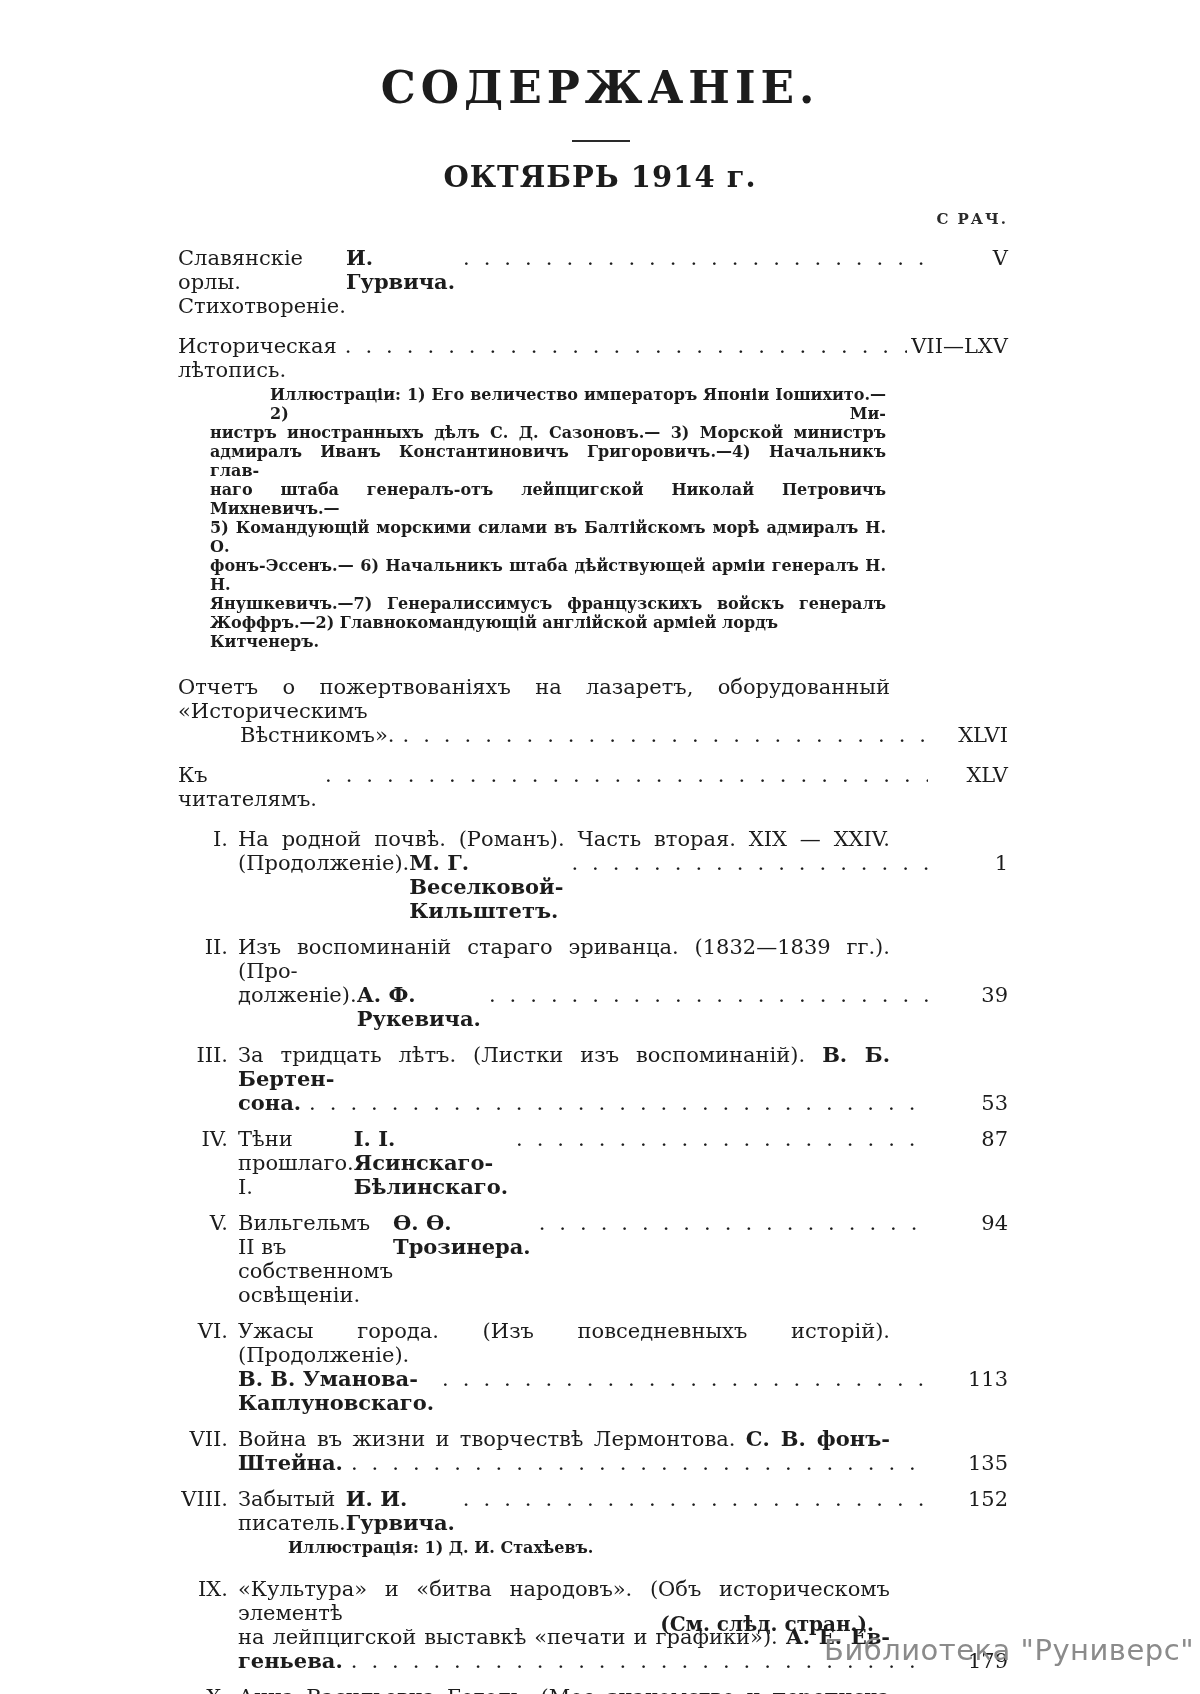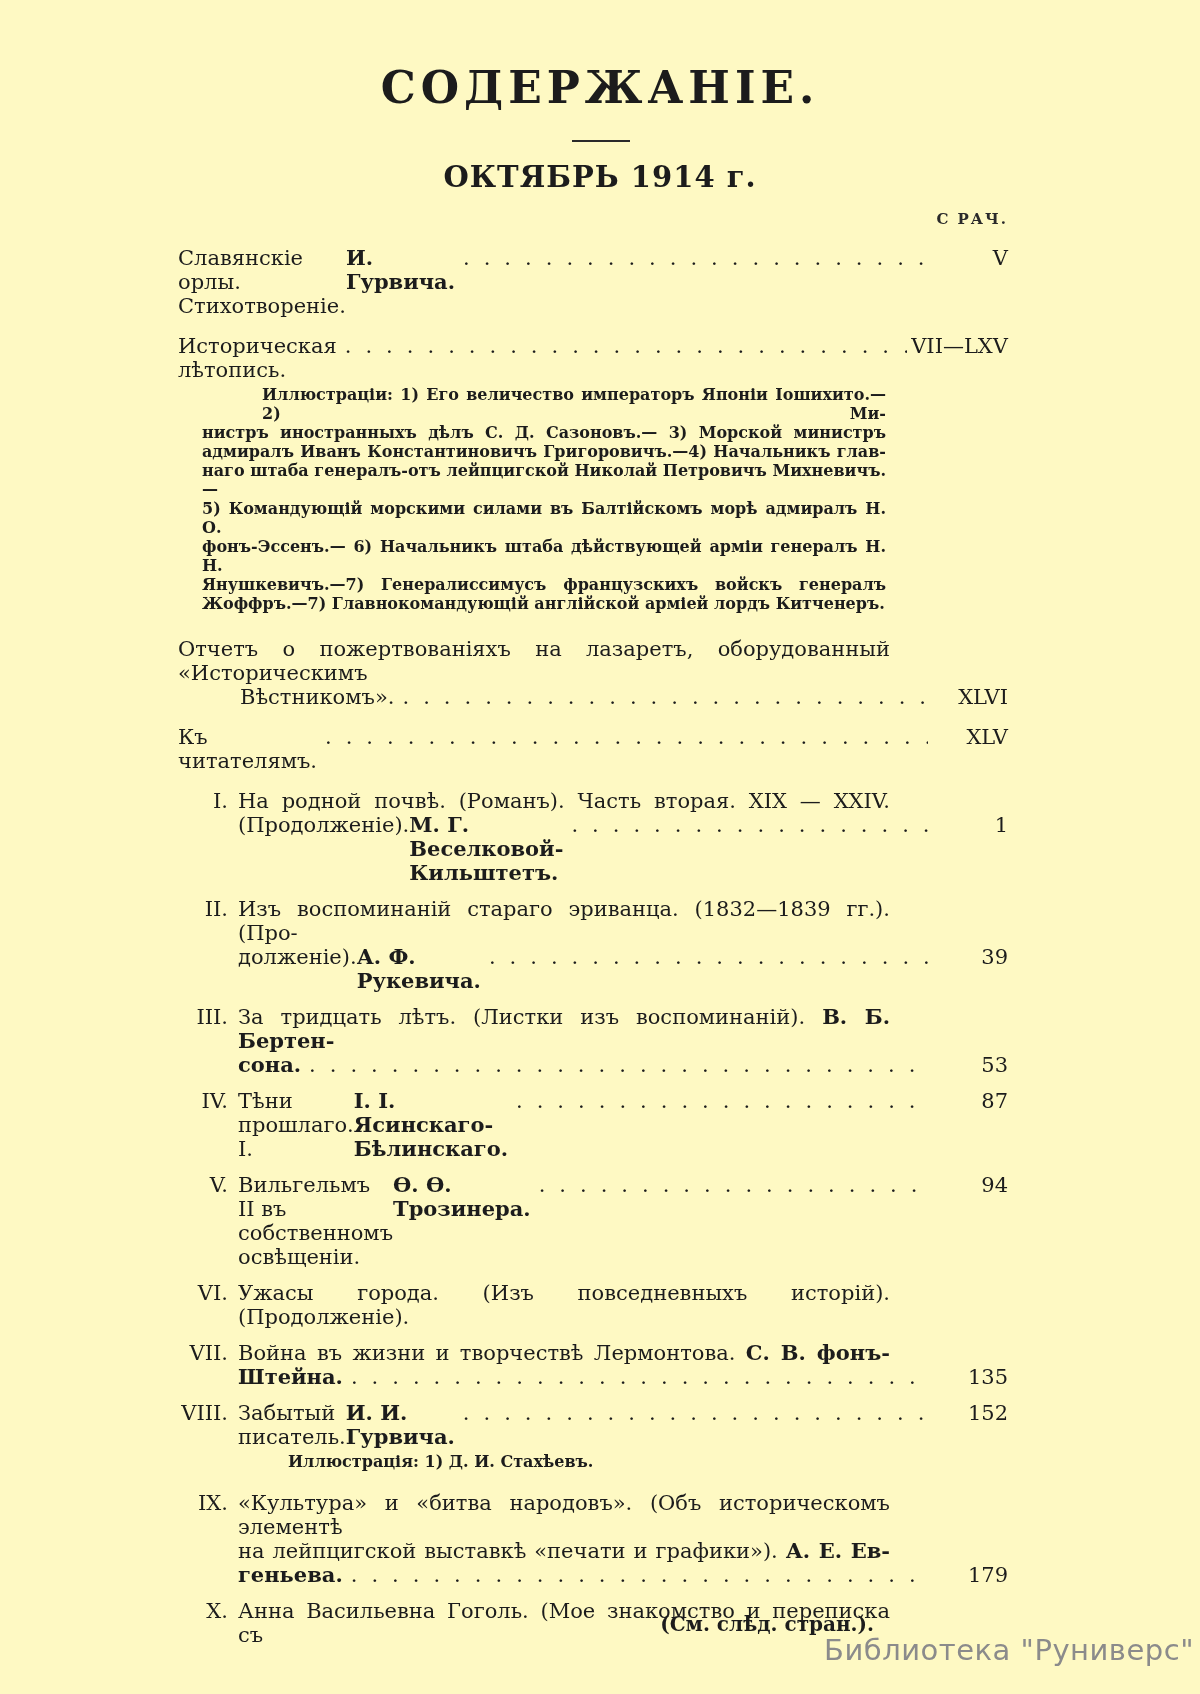"СОДЕРЖАНІЕ." .sheet { background: #fef9c3 -> #ffffff }
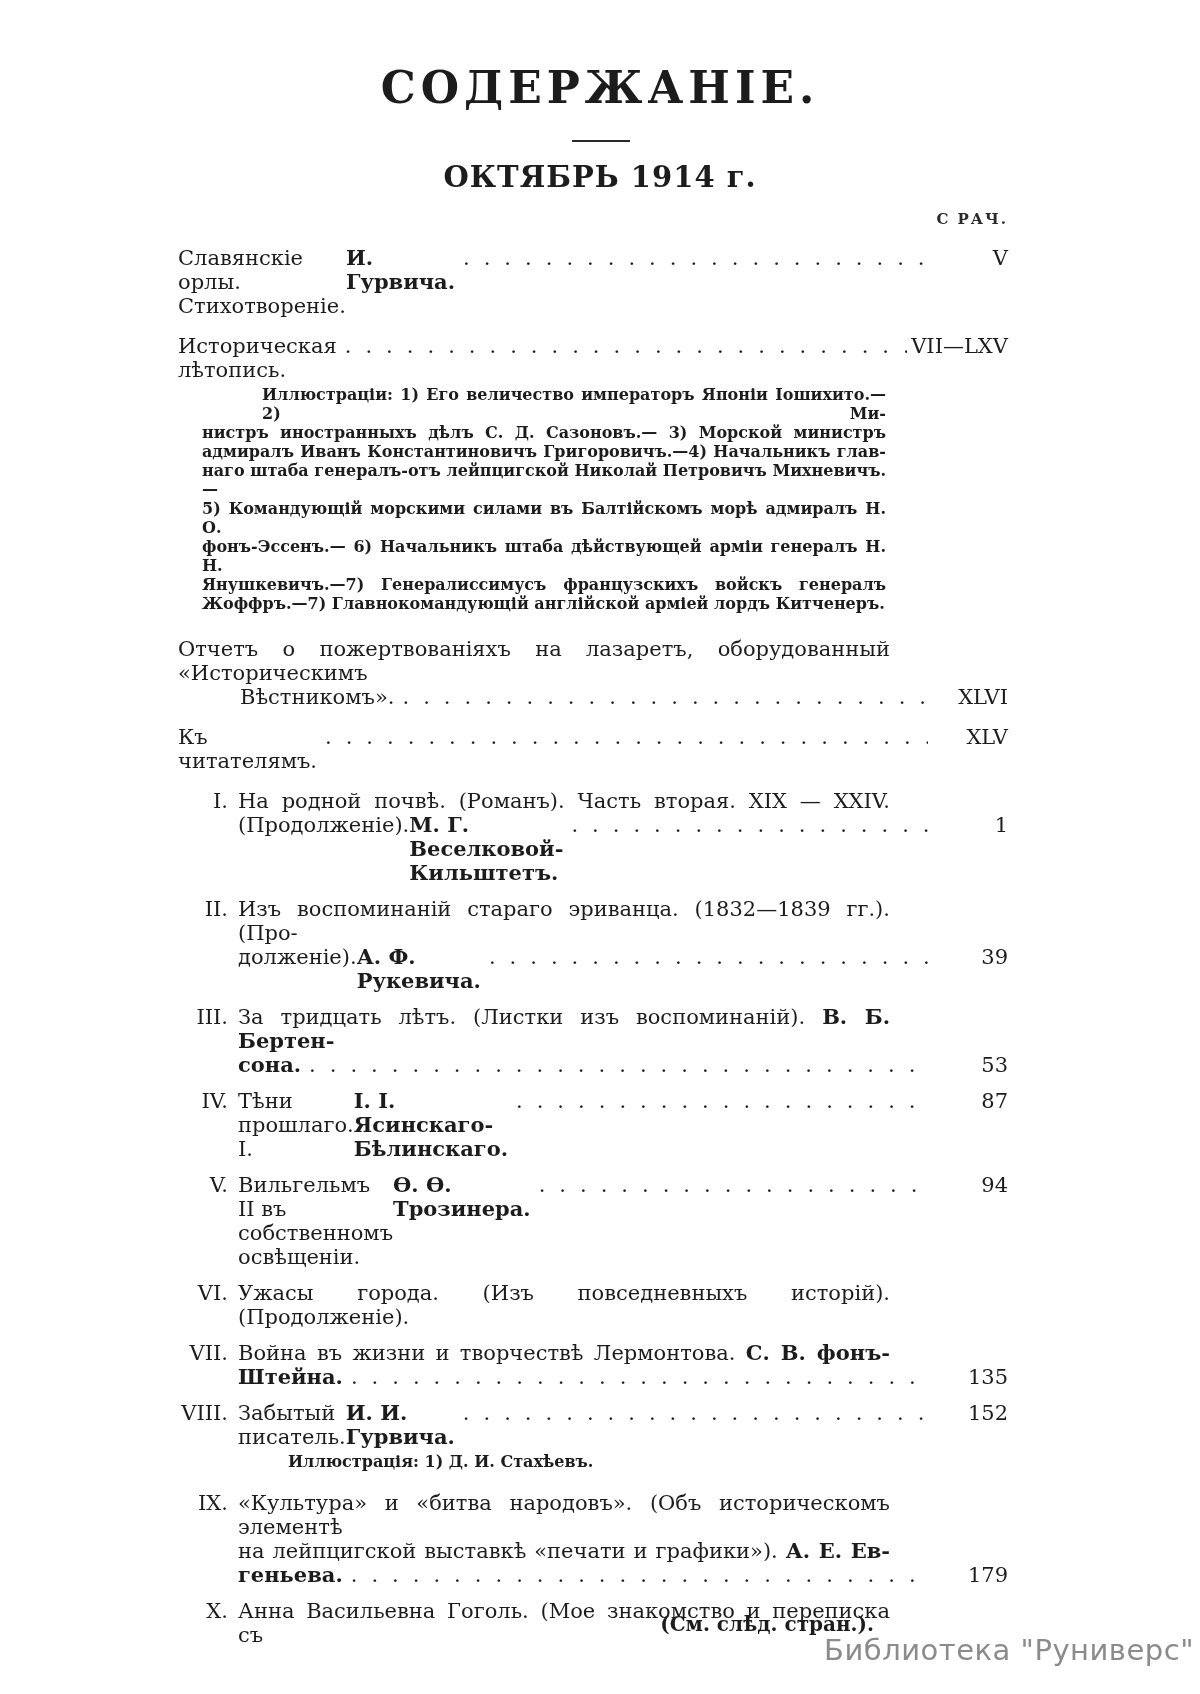"Иллюстраціи: 1) Его величество" .nonum .ill { margin-left: 24px -> 32px }
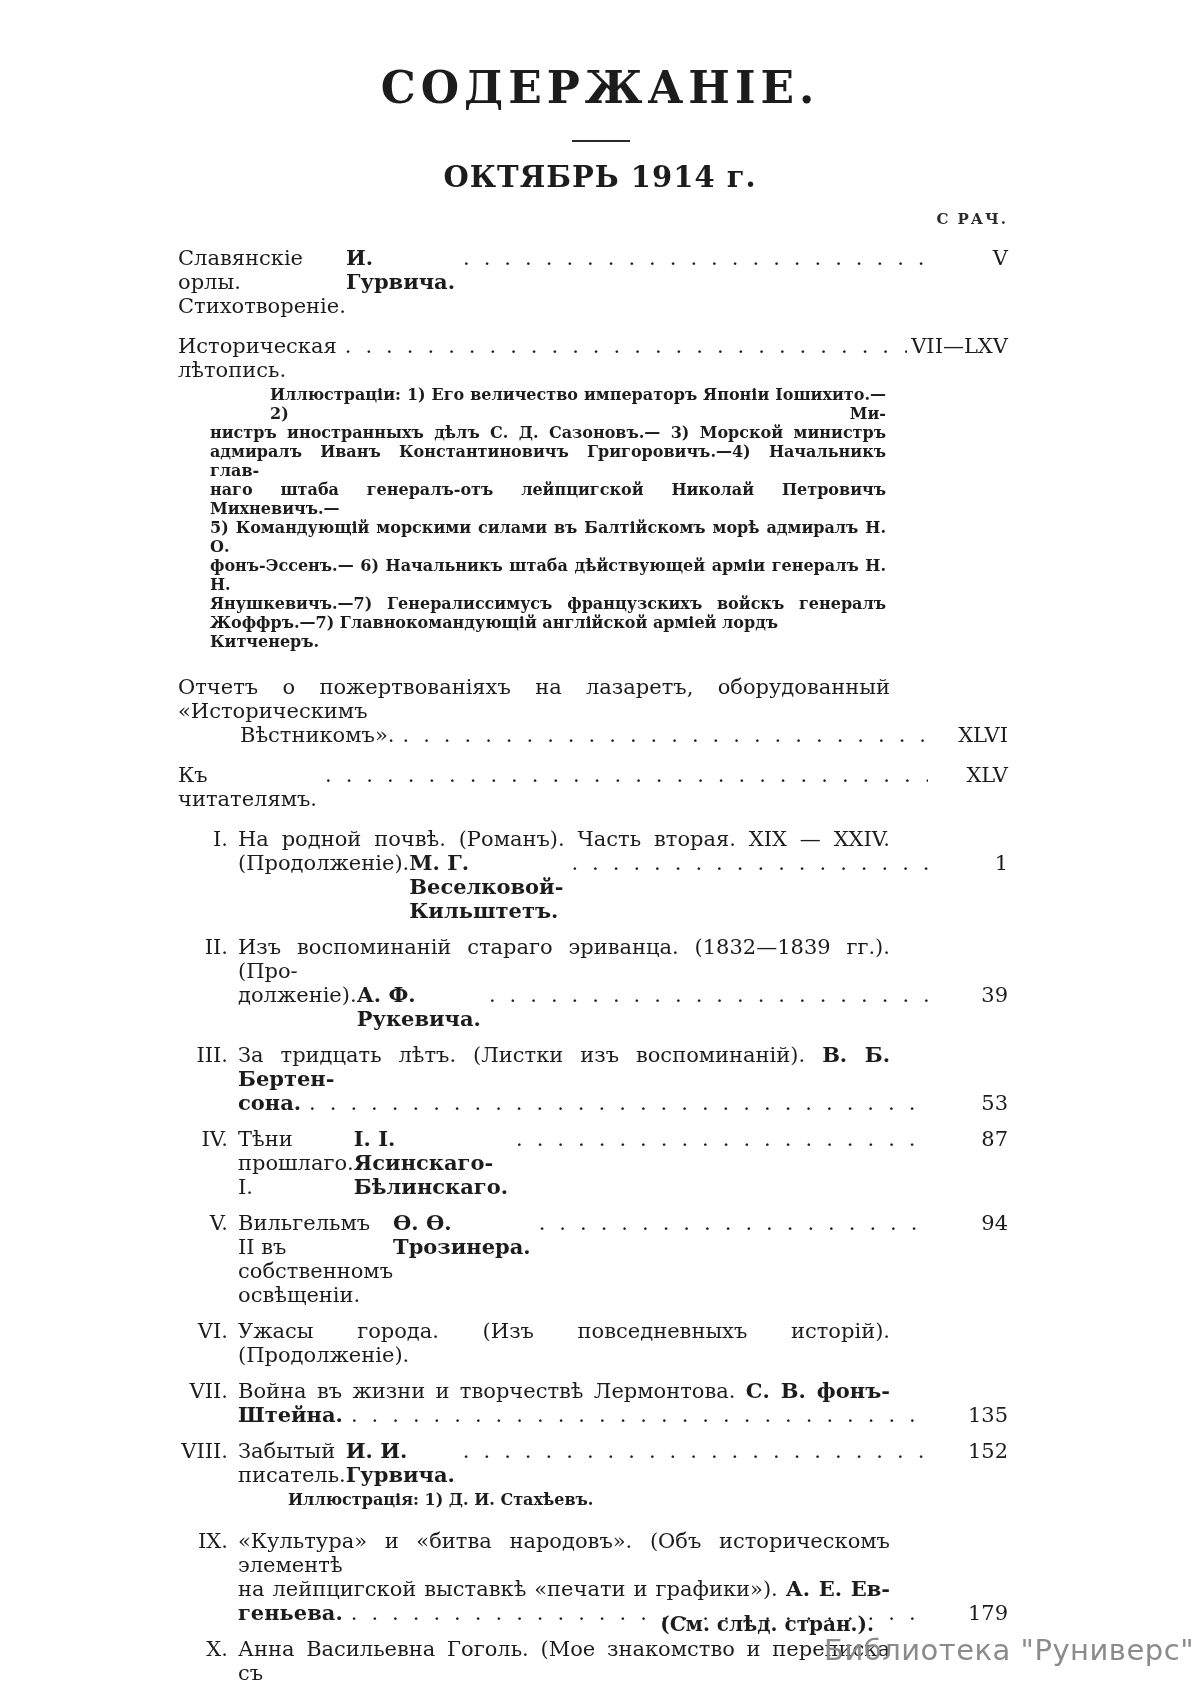"Жоффръ.—7) Главнокомандующій англійской" div.illline { text: 7 -> 2 }
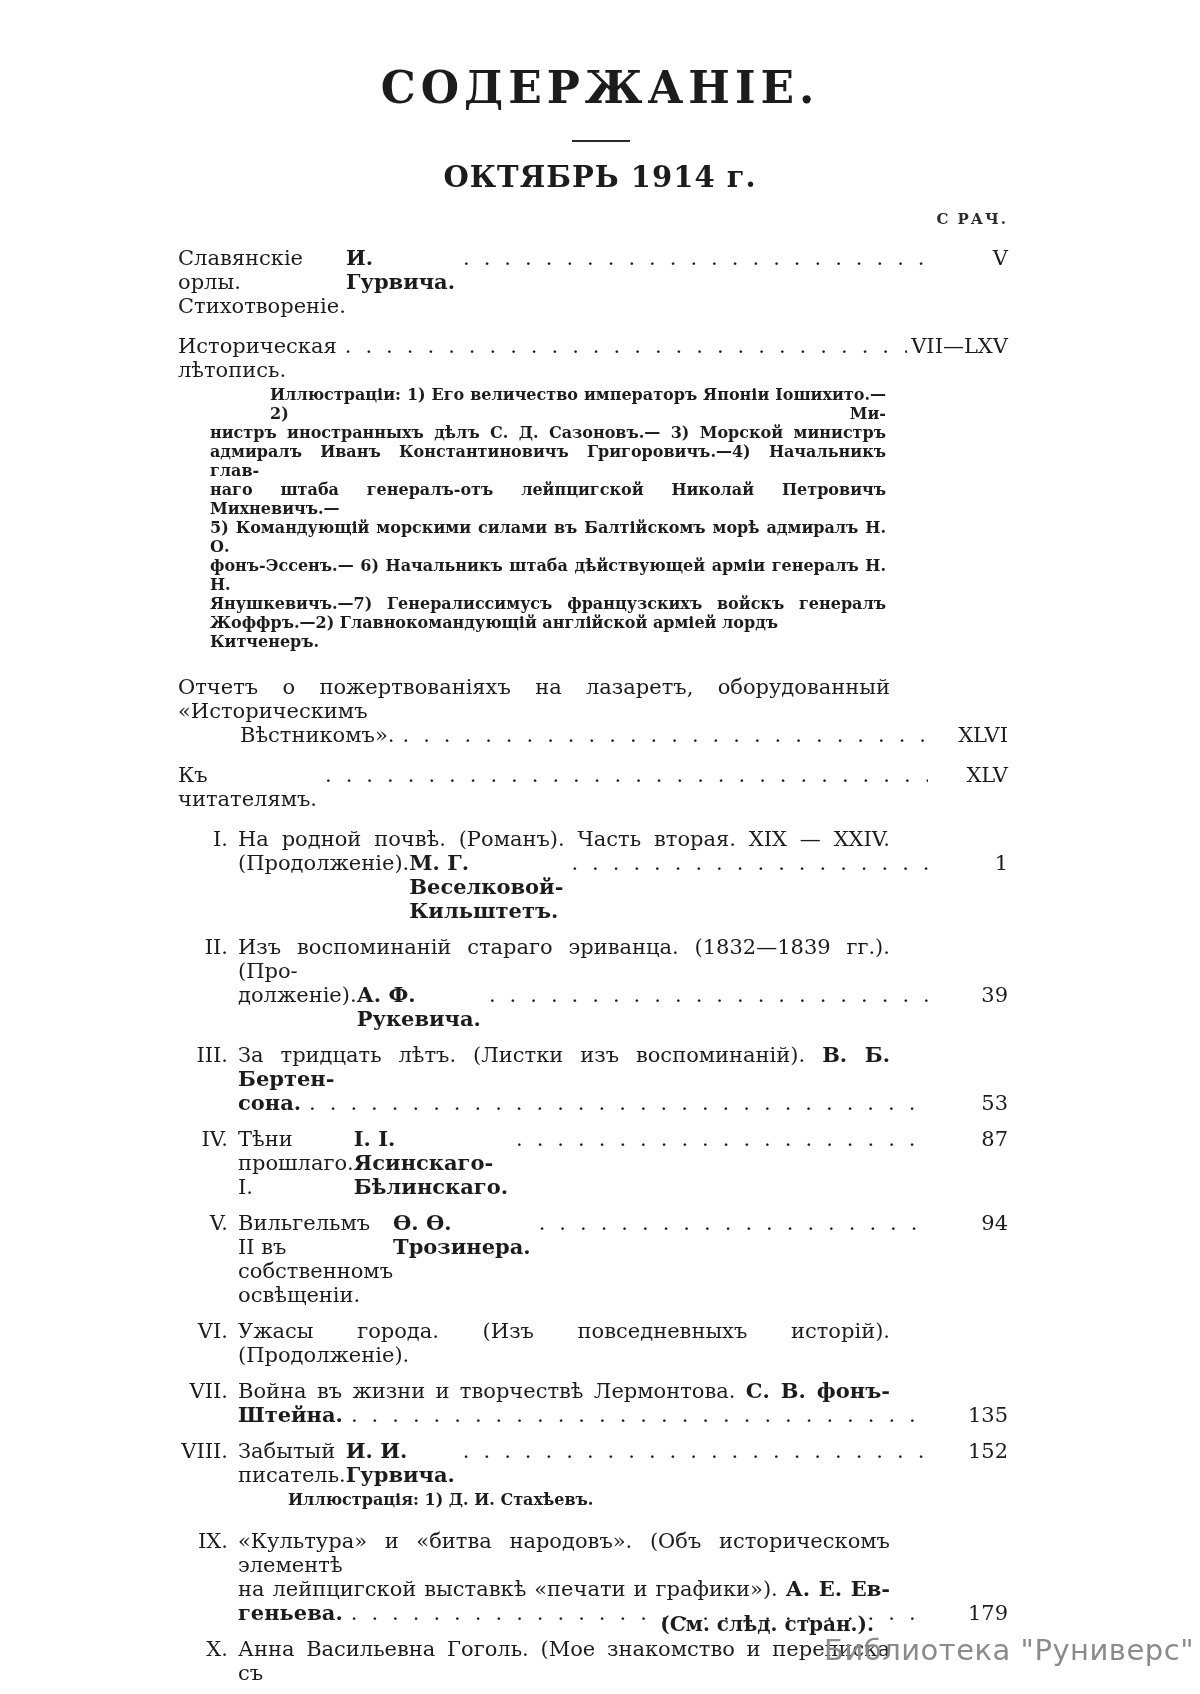"В. В. Уманова-Каплуновскаго." div.lastline { html: none -> <div> <b>В. В. Уманова-Каплуновскаго.</b> <span></span> <span>113</span> </div> }
